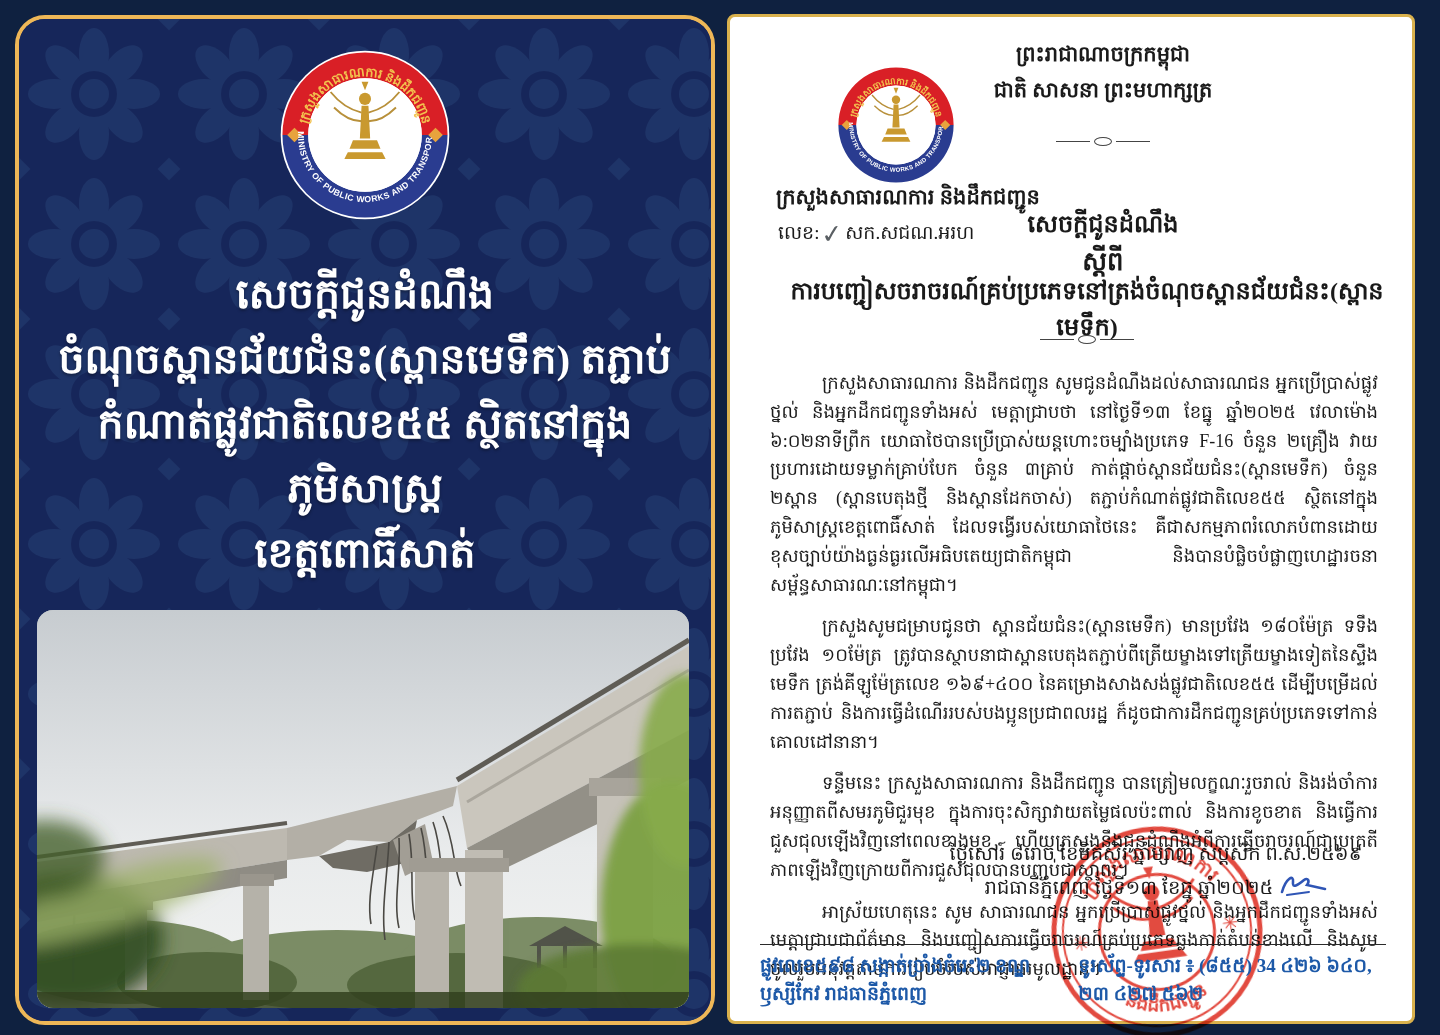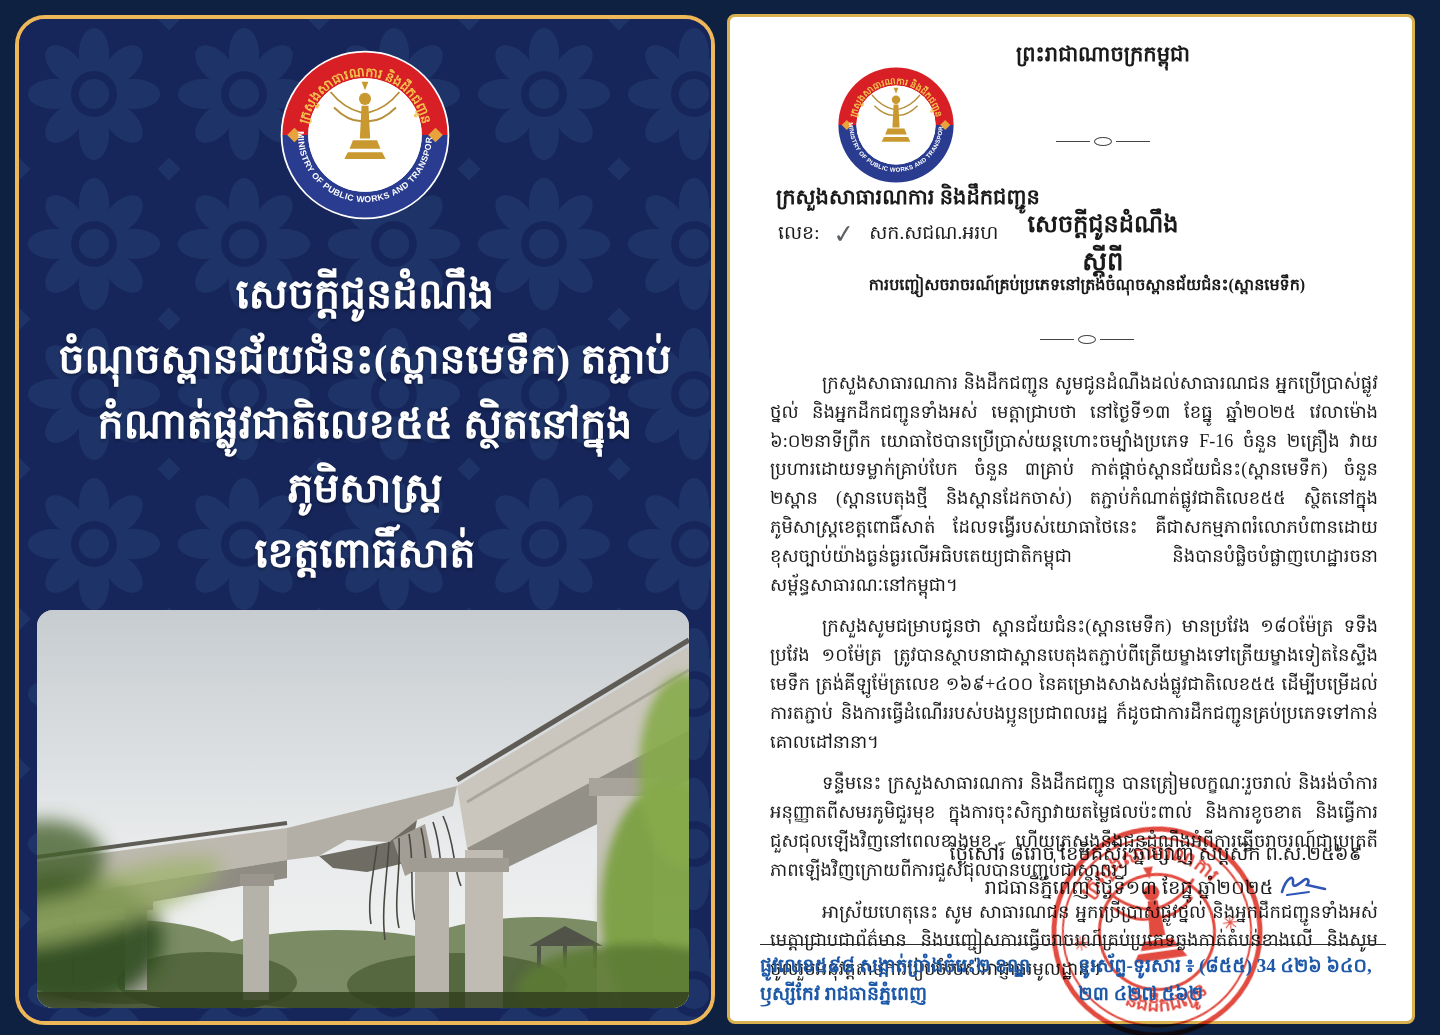"ជាតិ សាសនា ព្រះមហាក្សត្រ" div { html: none -> <div>ជាតិ សាសនា ព្រះមហាក្សត្រ</div> }
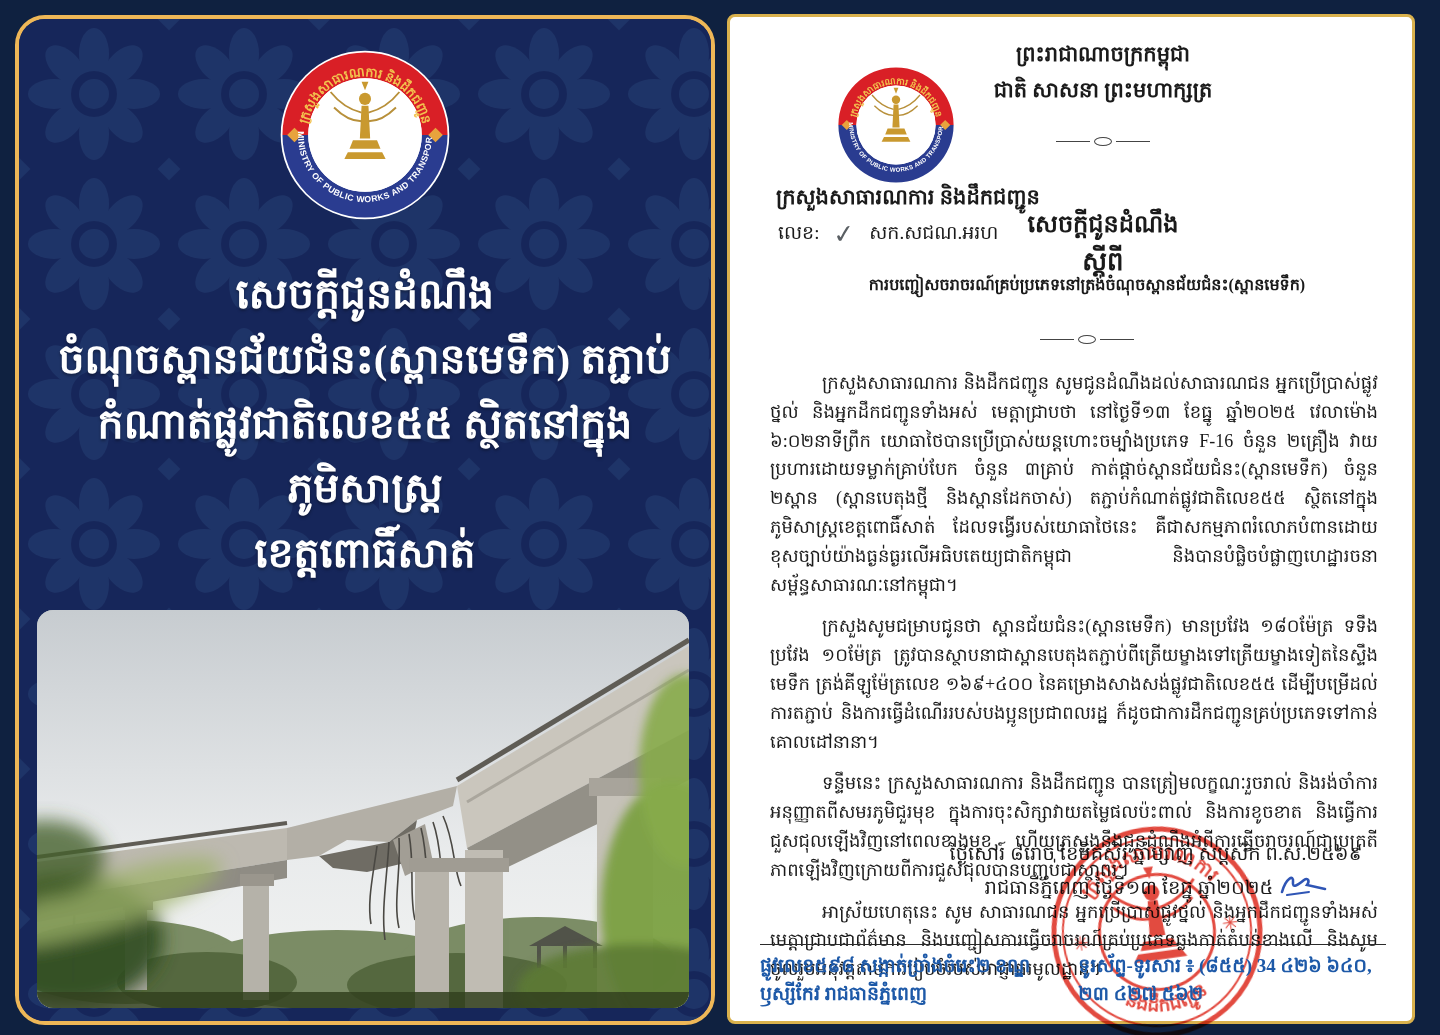"លេខ:" .ref-line { gap: 14px -> 2px }
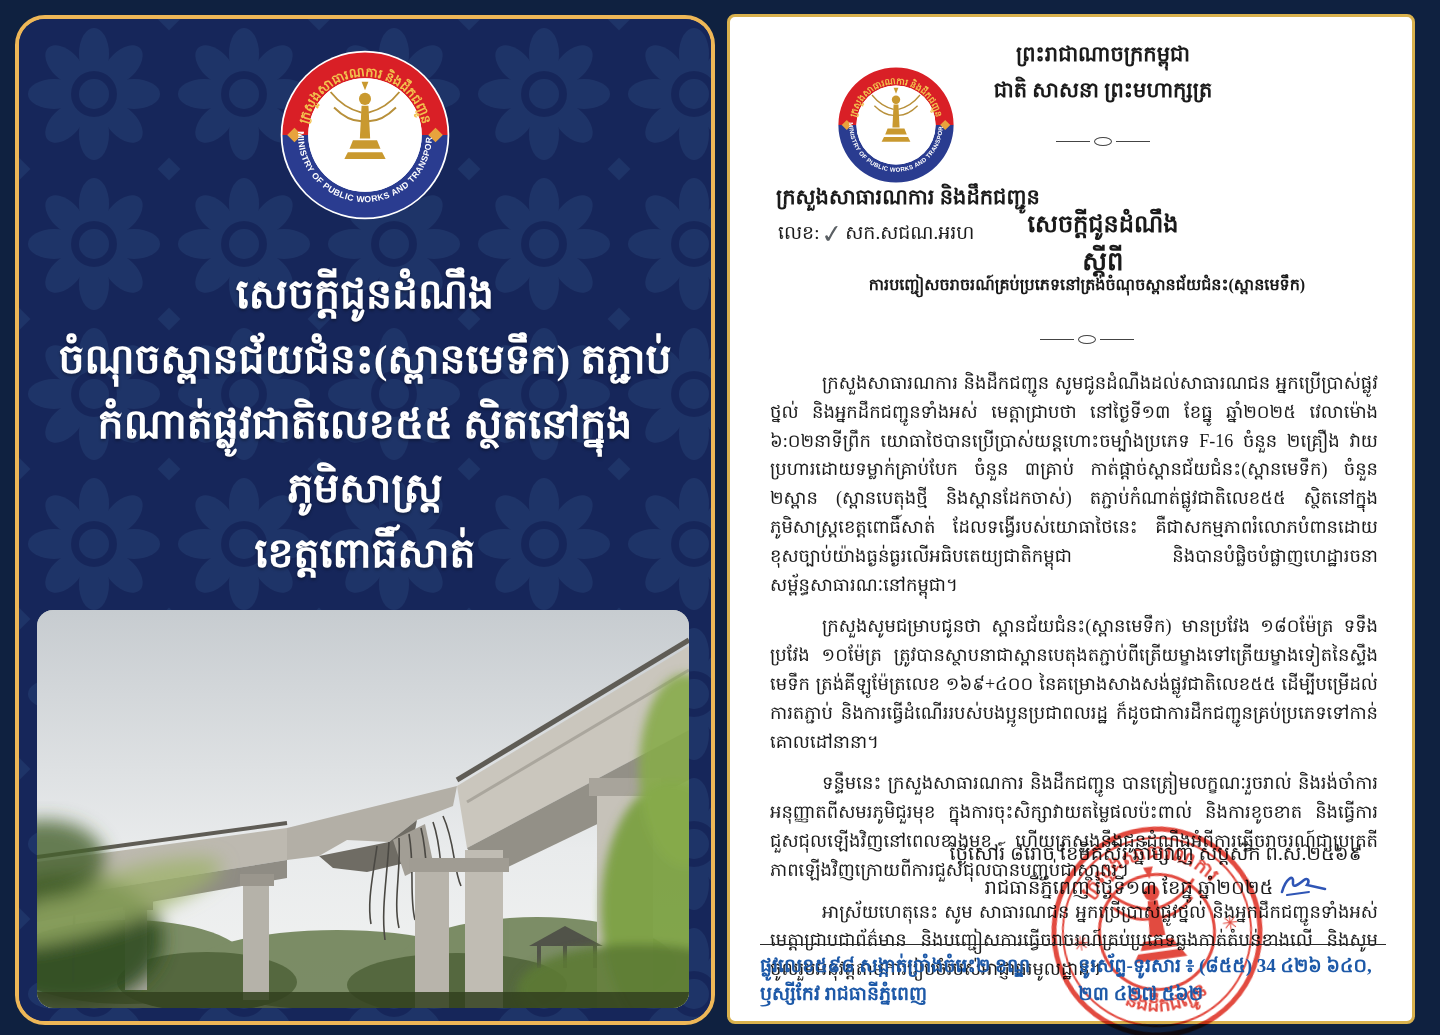"ការបញ្ជៀសចរាចរណ៍គ្រប់ប្រភេទនៅត្រង់ចំណុចស" .doc-subject { font-size: 16px -> 24px }
